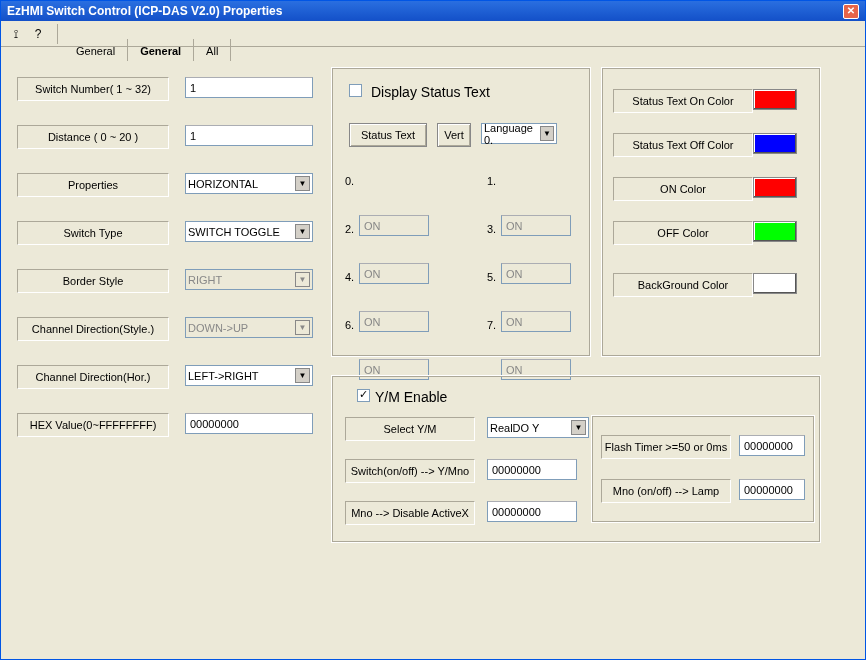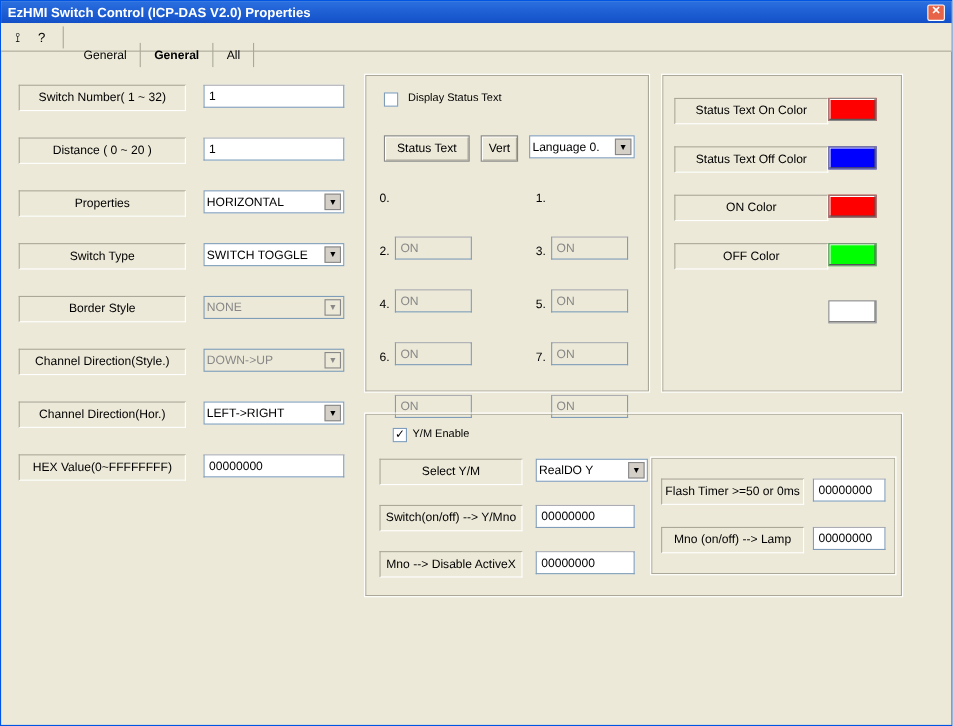"Display Status Text" .cb-label { font-size: 10px -> 14px }
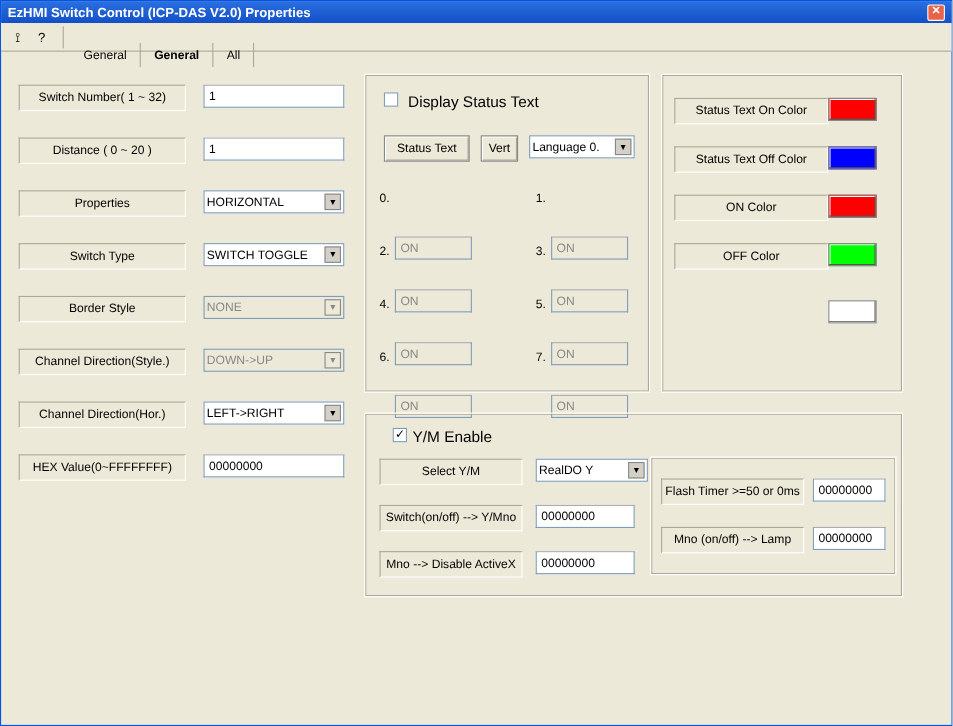"Language 0." div.select { width: 96px -> 76px }
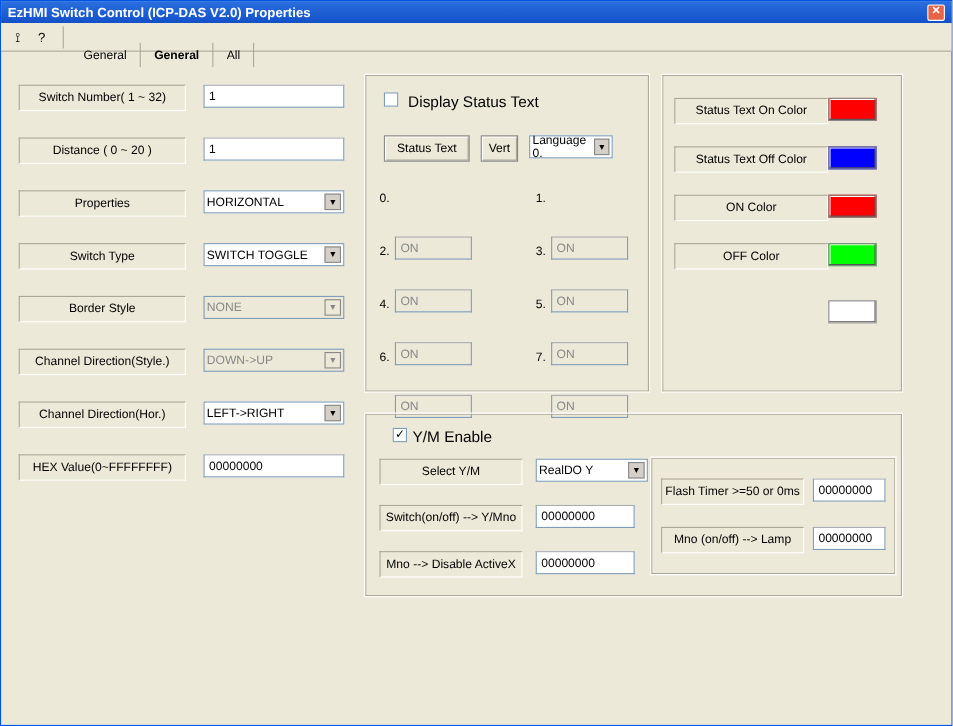"NONE" span { text: NONE -> RIGHT }
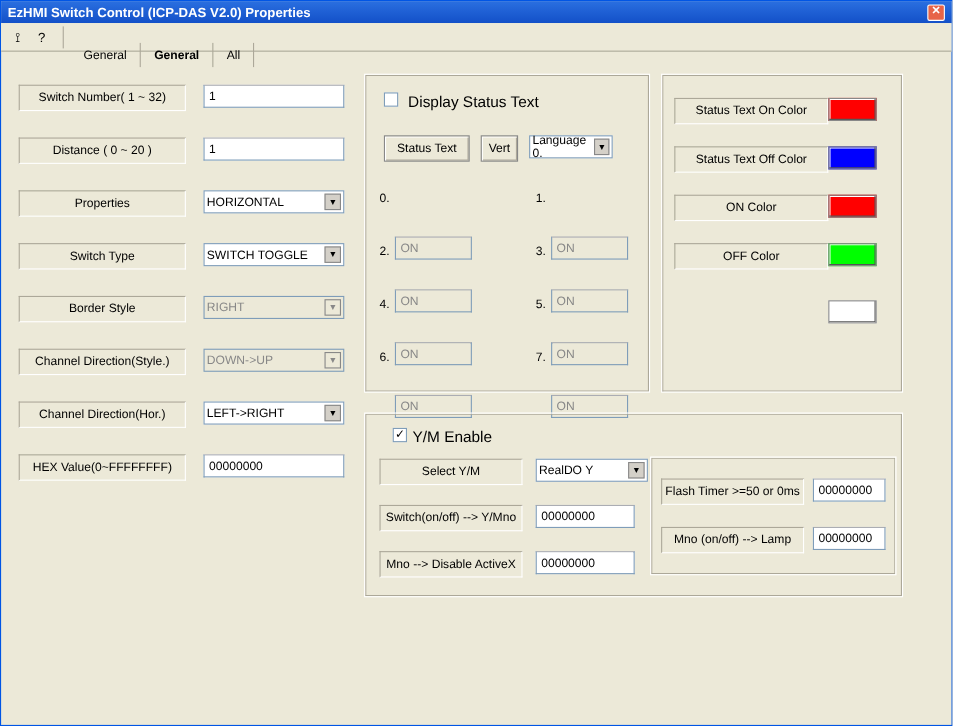"BackGround Color" div.label-box { html: none -> <div>BackGround Color</div> }
